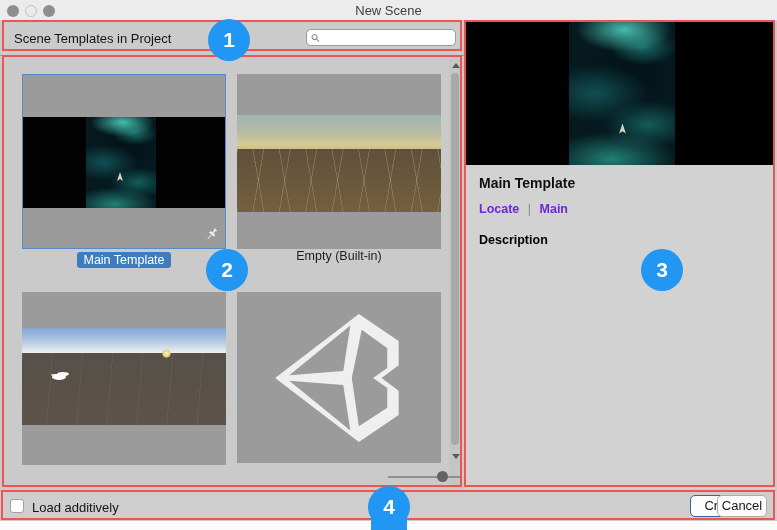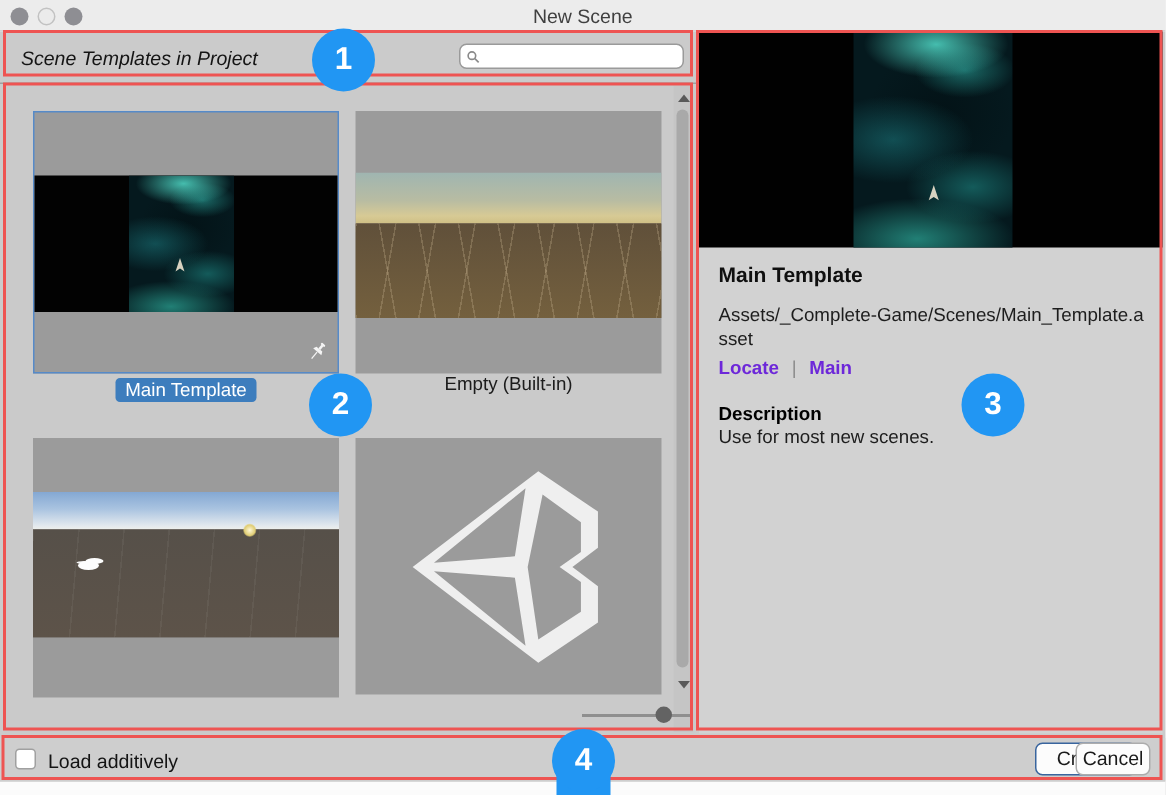"Scene Templates in Project" .header-title { font-style: italic -> none }
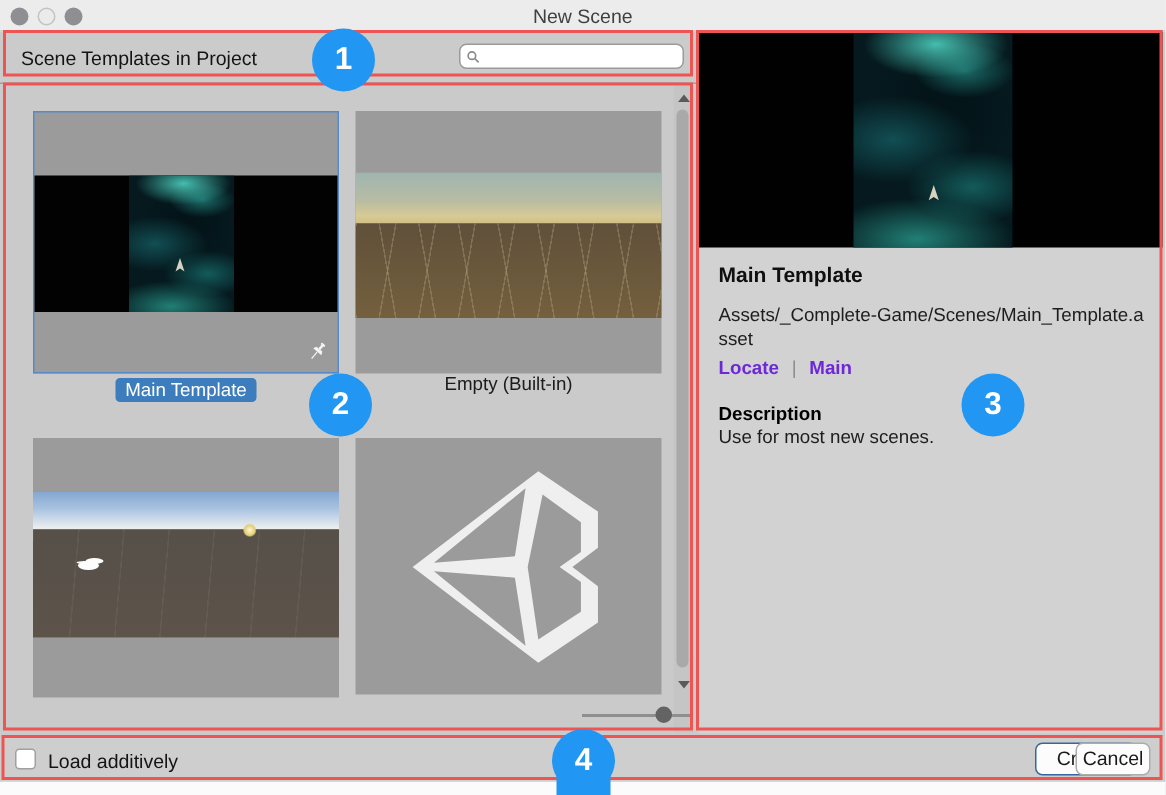"Assets/_Complete-Game/Scenes/Main_Templa" div.det-path { html: <div>Assets/_Complete-Game/Scenes/Main_Template.asset</div> -> none }
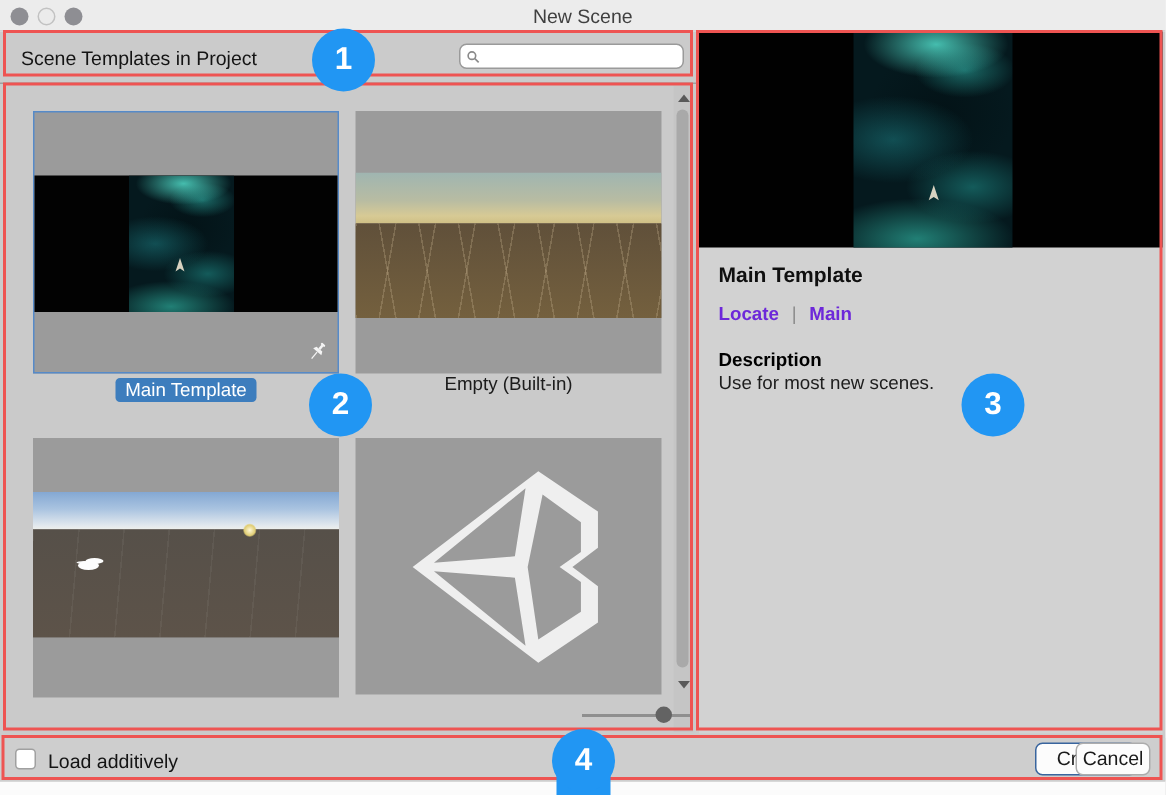"Use for most new scenes." div.det-desc { html: <div>Use for most new scenes.</div> -> none }
